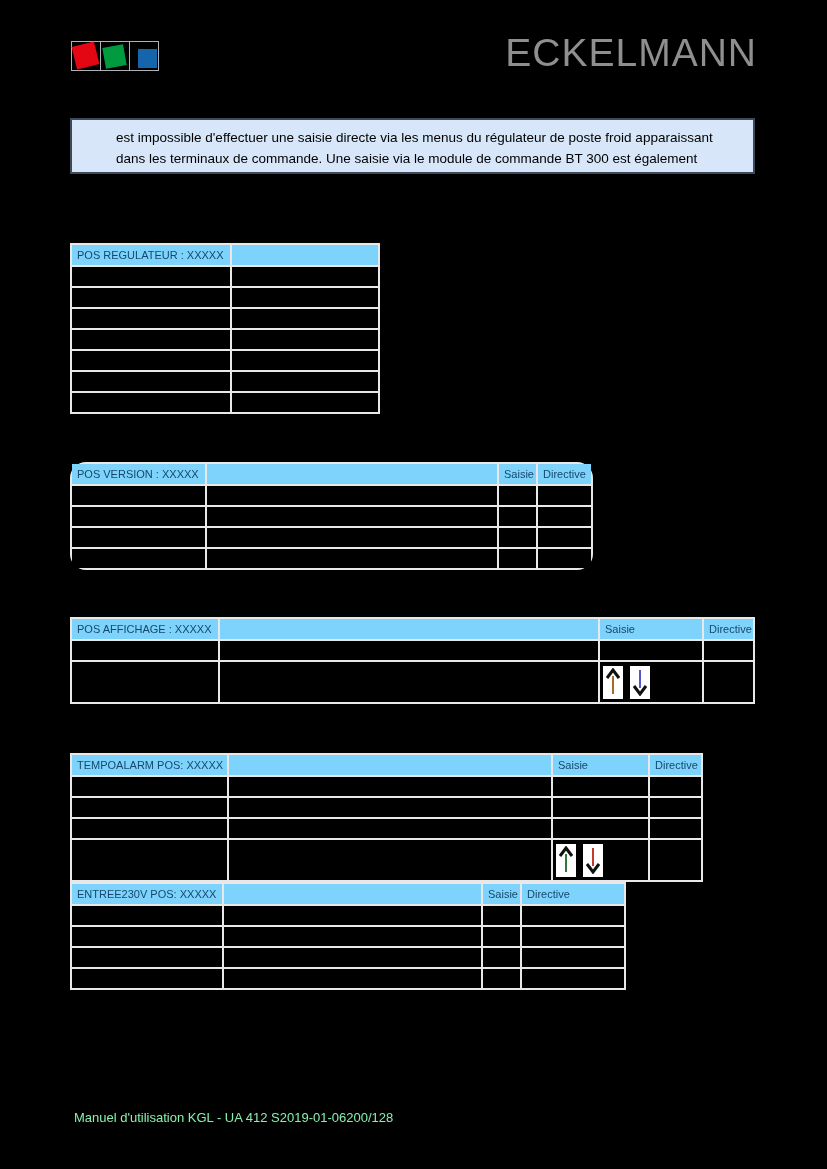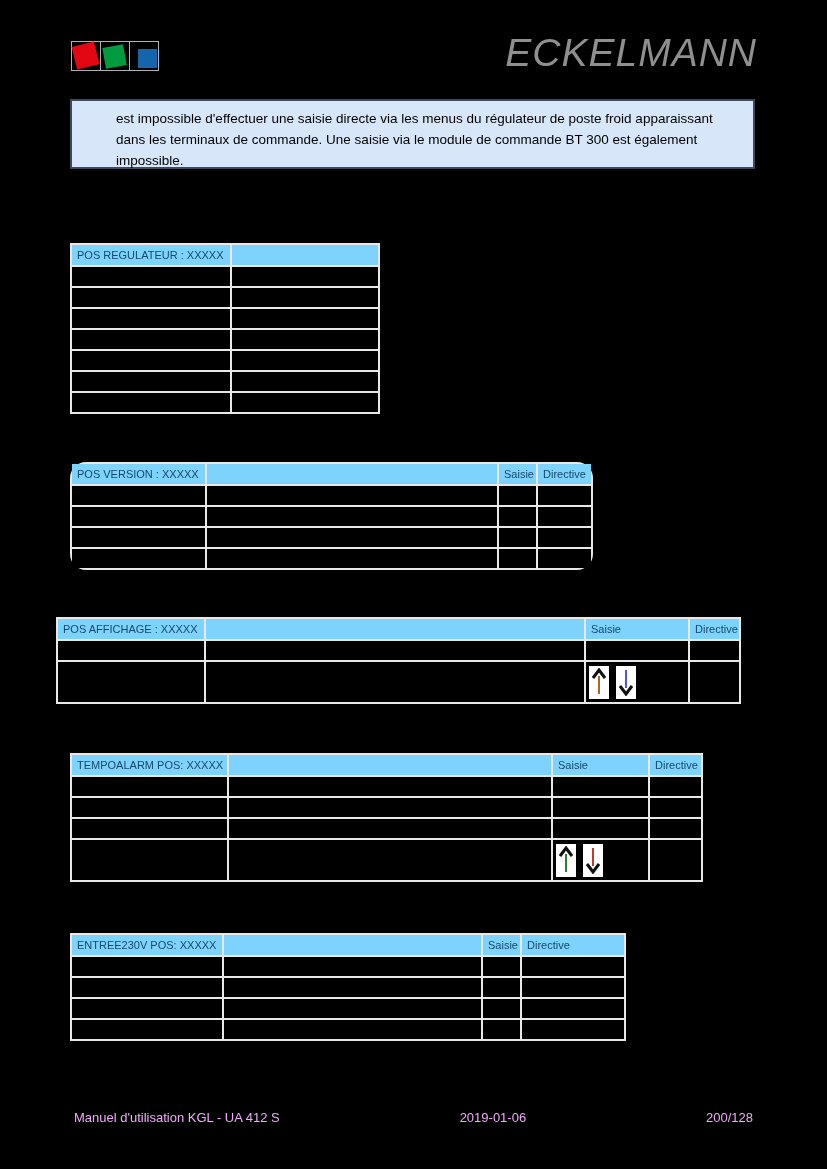"ECKELMANN" .brand { font-style: italic -> none }
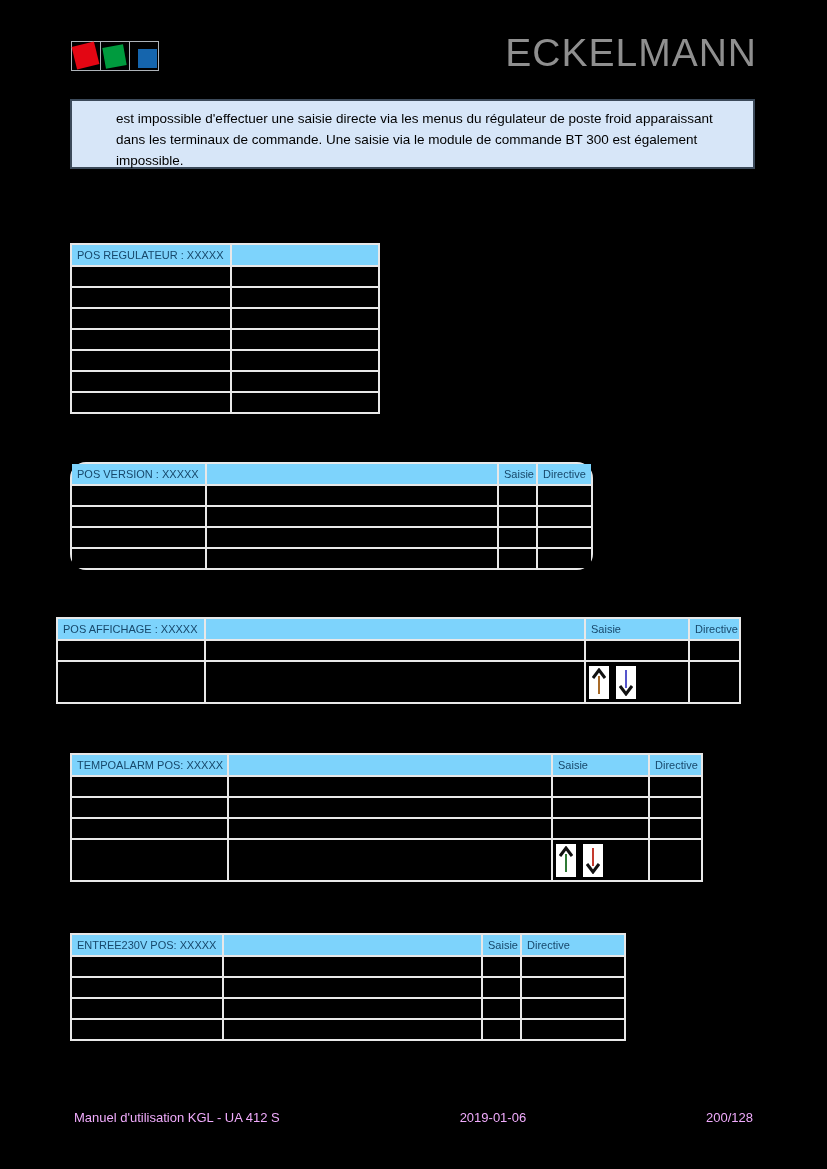"est impossible d'effectuer une saisie" .notice { height: 70px -> 56px; top: 99px -> 118px }
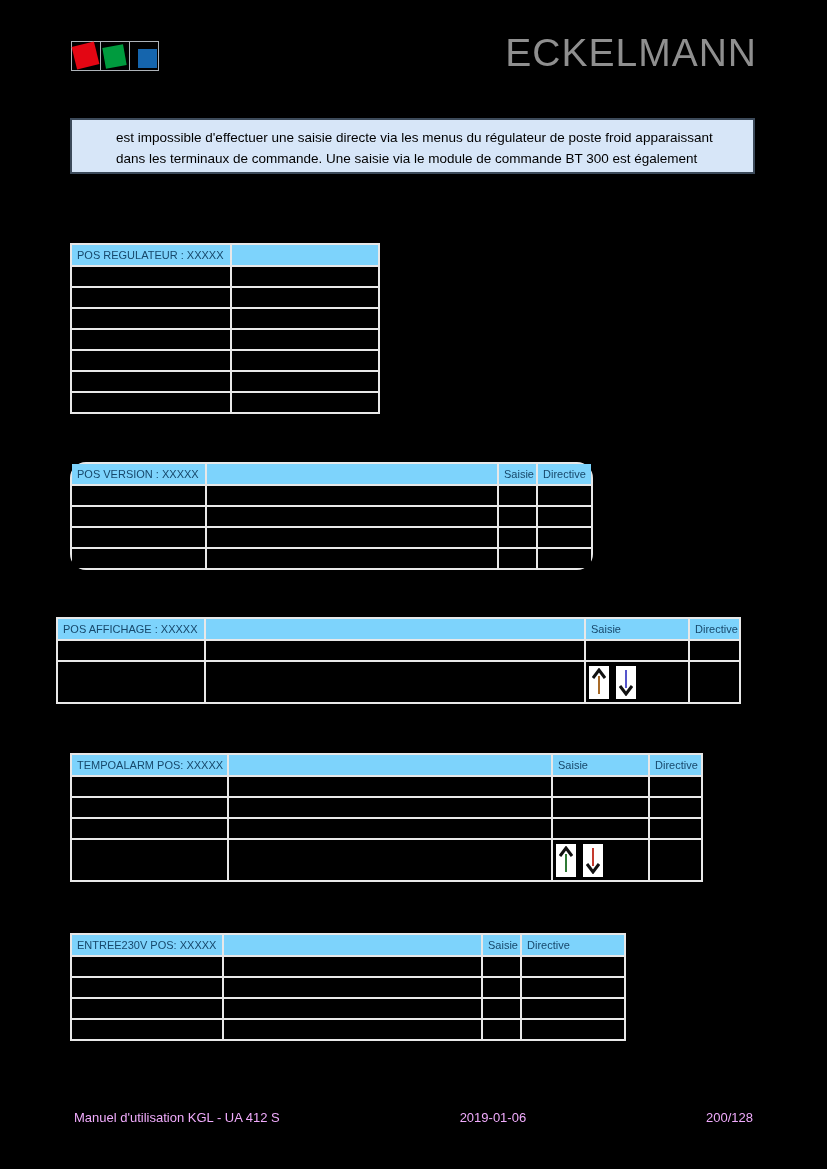"POS AFFICHAGE : XXXXX" div.tbl { left: 56px -> 70px }
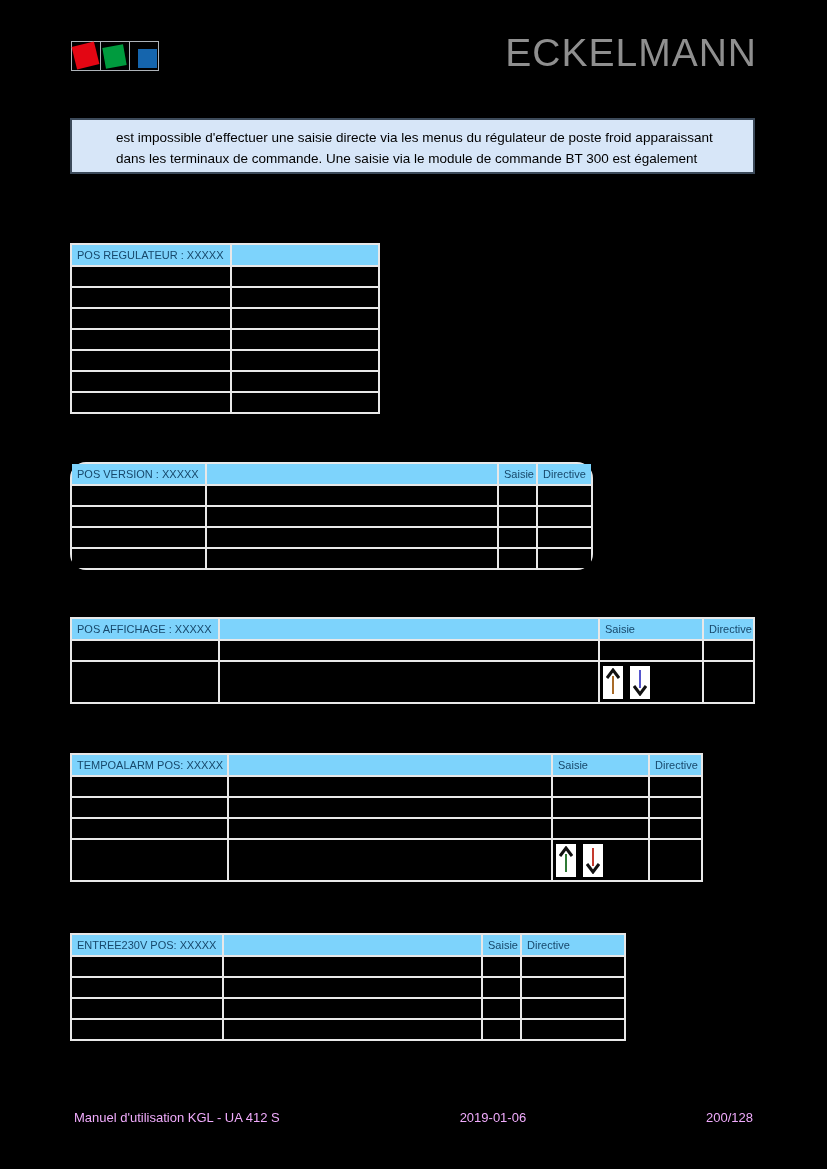"ENTREE230V POS: XXXXX" div.tbl { top: 933px -> 882px }
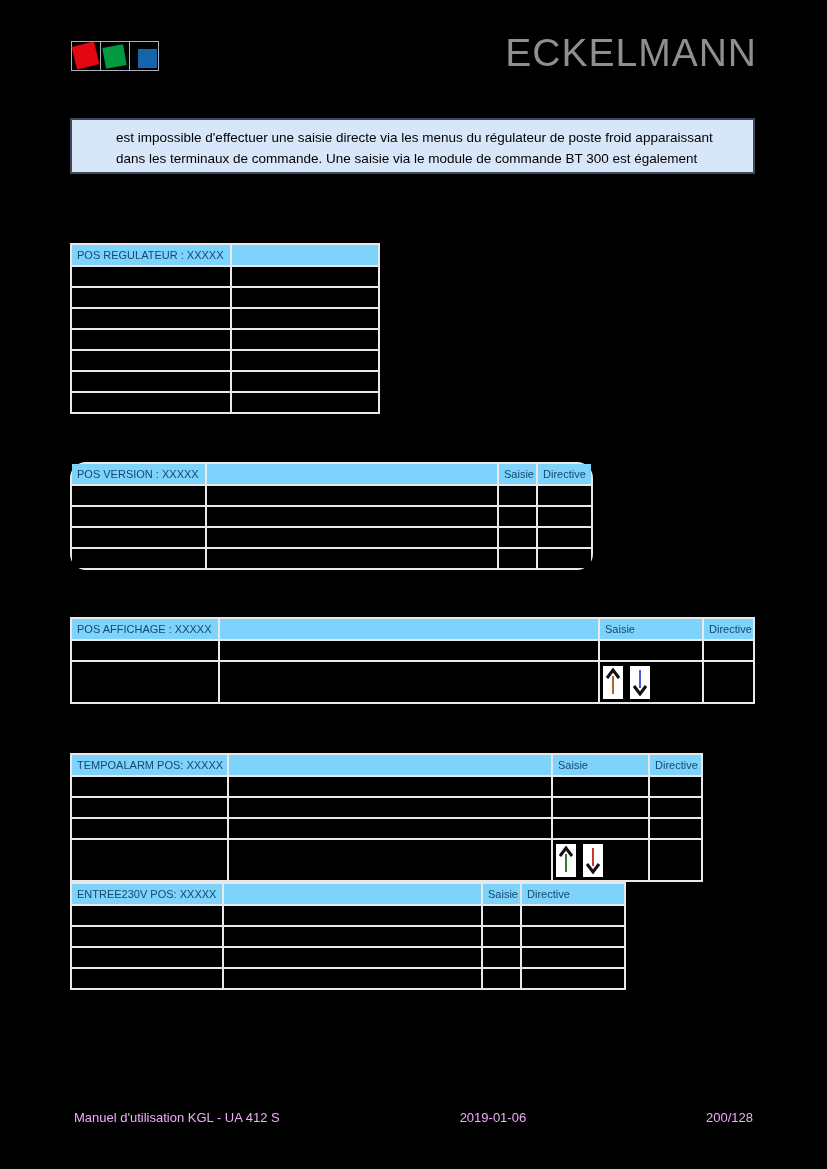"Manuel d'utilisation KGL - UA" .footer { color: #f0abfc -> #86efac; justify-content: space-between -> none }
